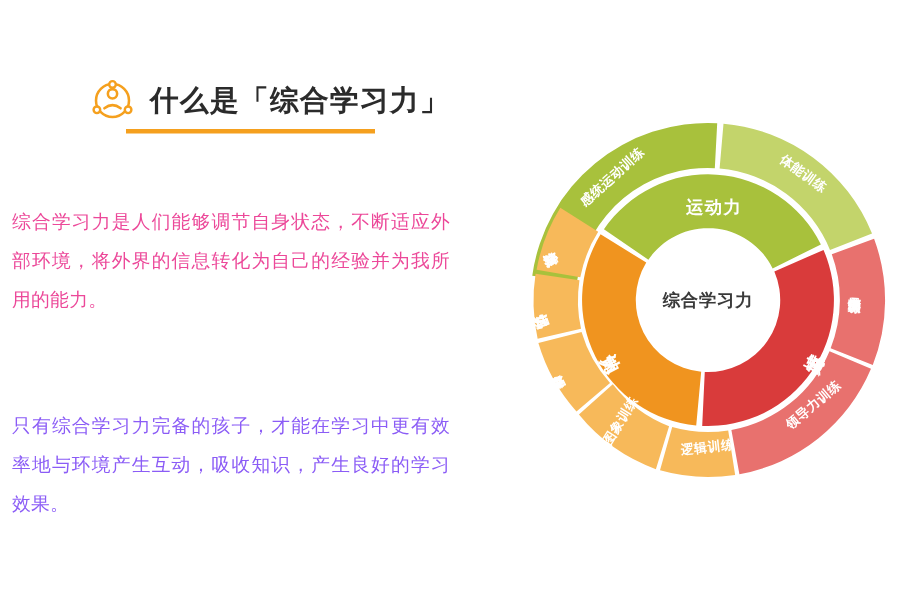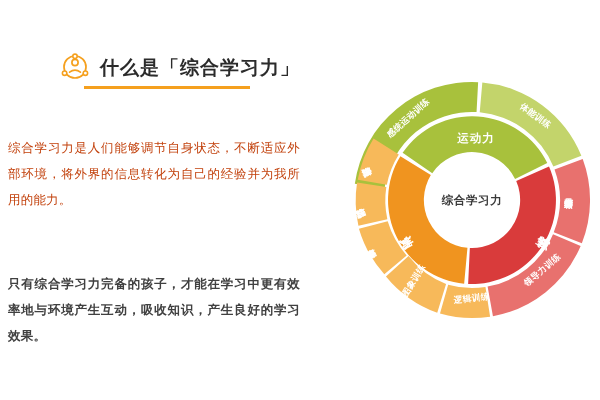"综合学习力是人们能够调节自身状态，不断适应外部环境，将外界的信息转化为自己的经验" .para { color: #c2410c -> #ec4899 }
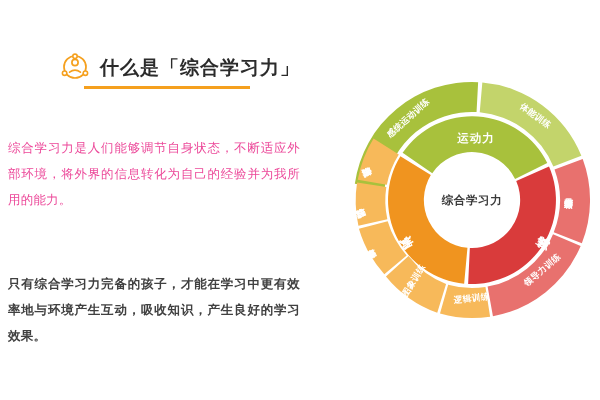"只有综合学习力完备的孩子，才能在学习中更有效率地与环境产生互动，吸收知识，产生良" .p3 { color: #404040 -> #8b5cf6; font-weight: bold -> normal }
